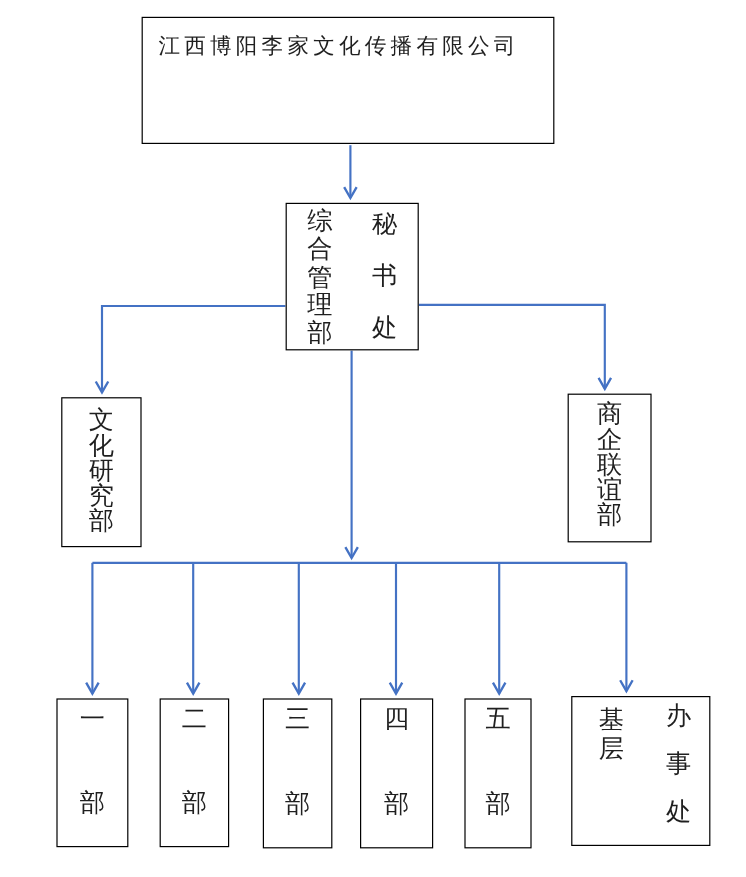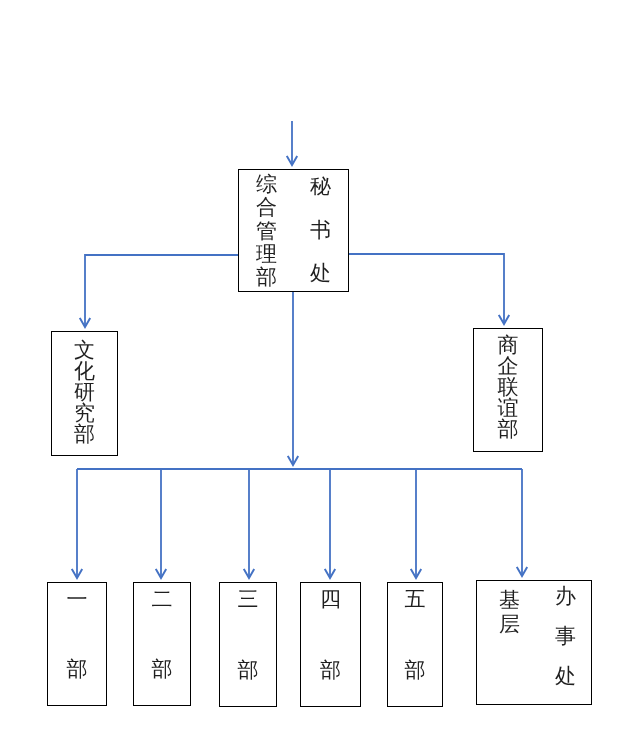"江西博阳李家文化传播有限公司" div.box { html: none -> <div> <span>江西博阳李家文化传播有限公司</span> </div> }
